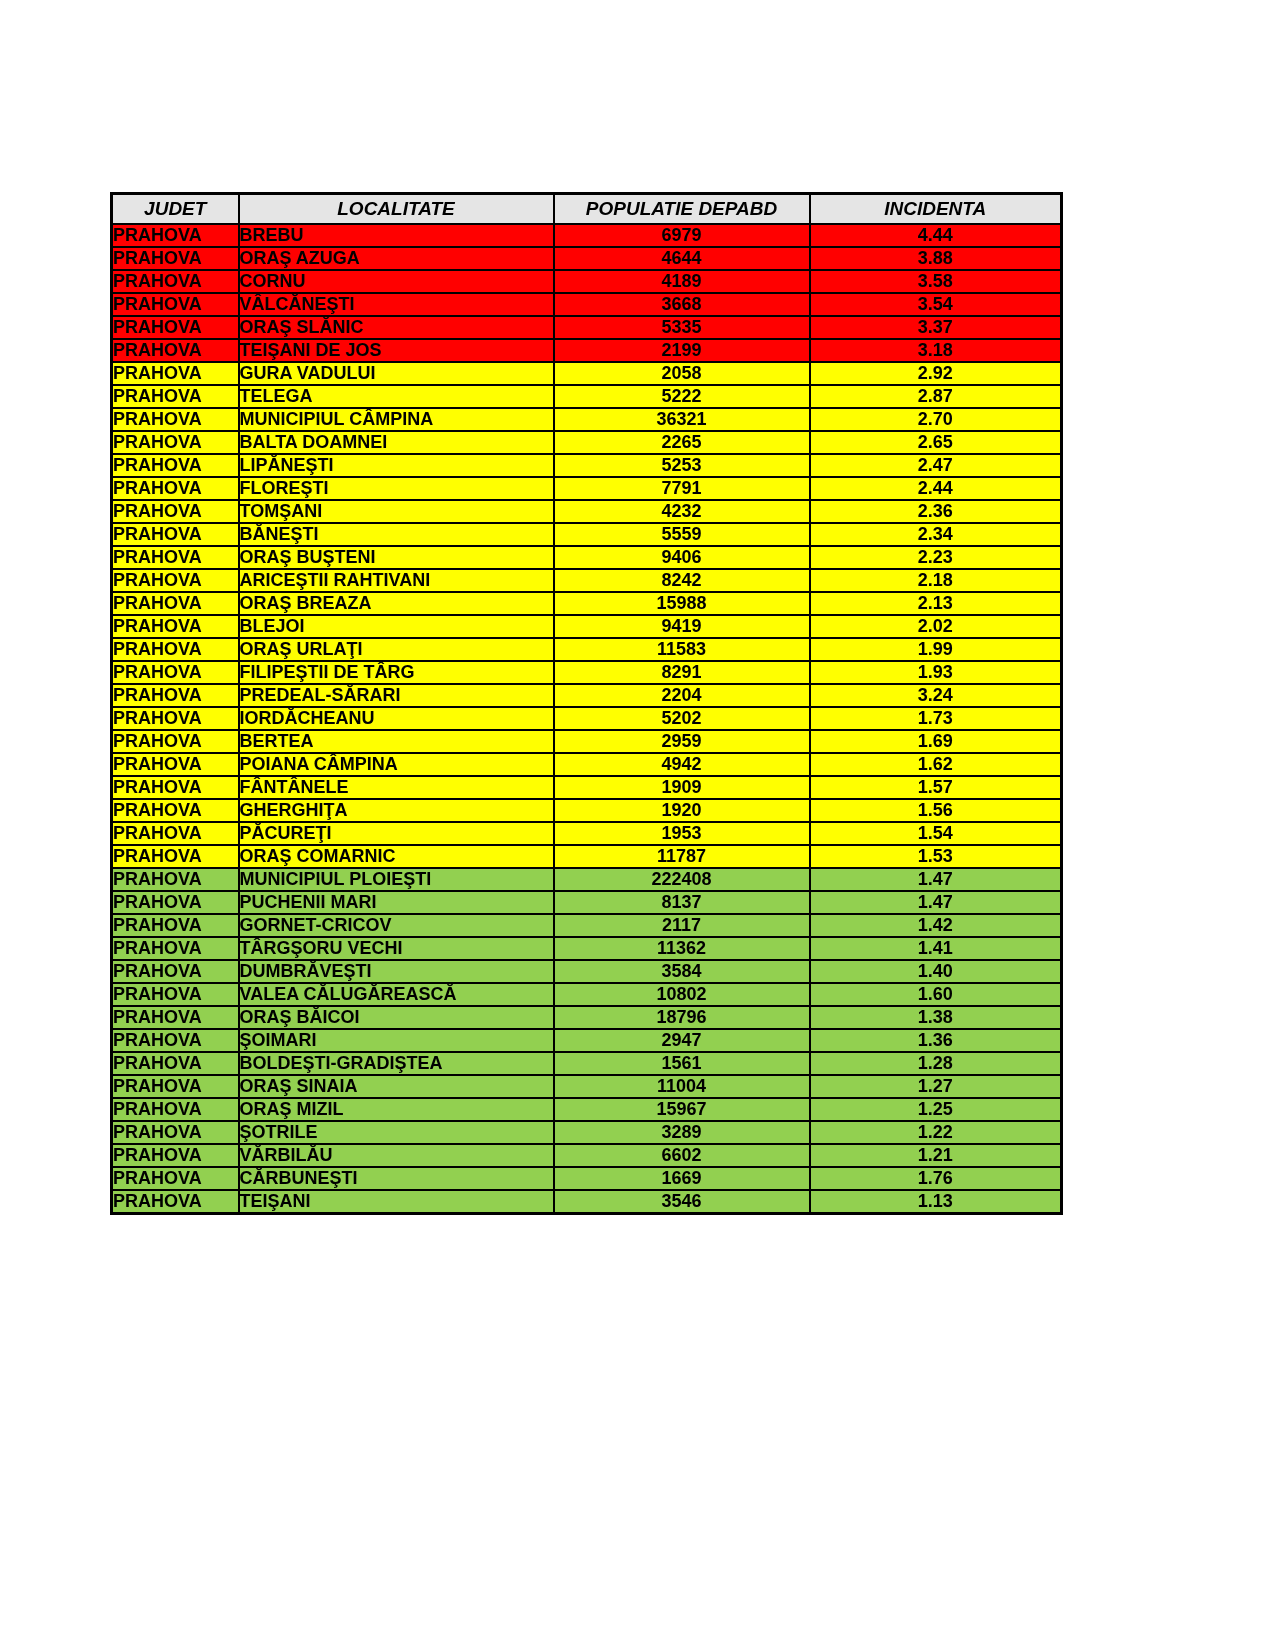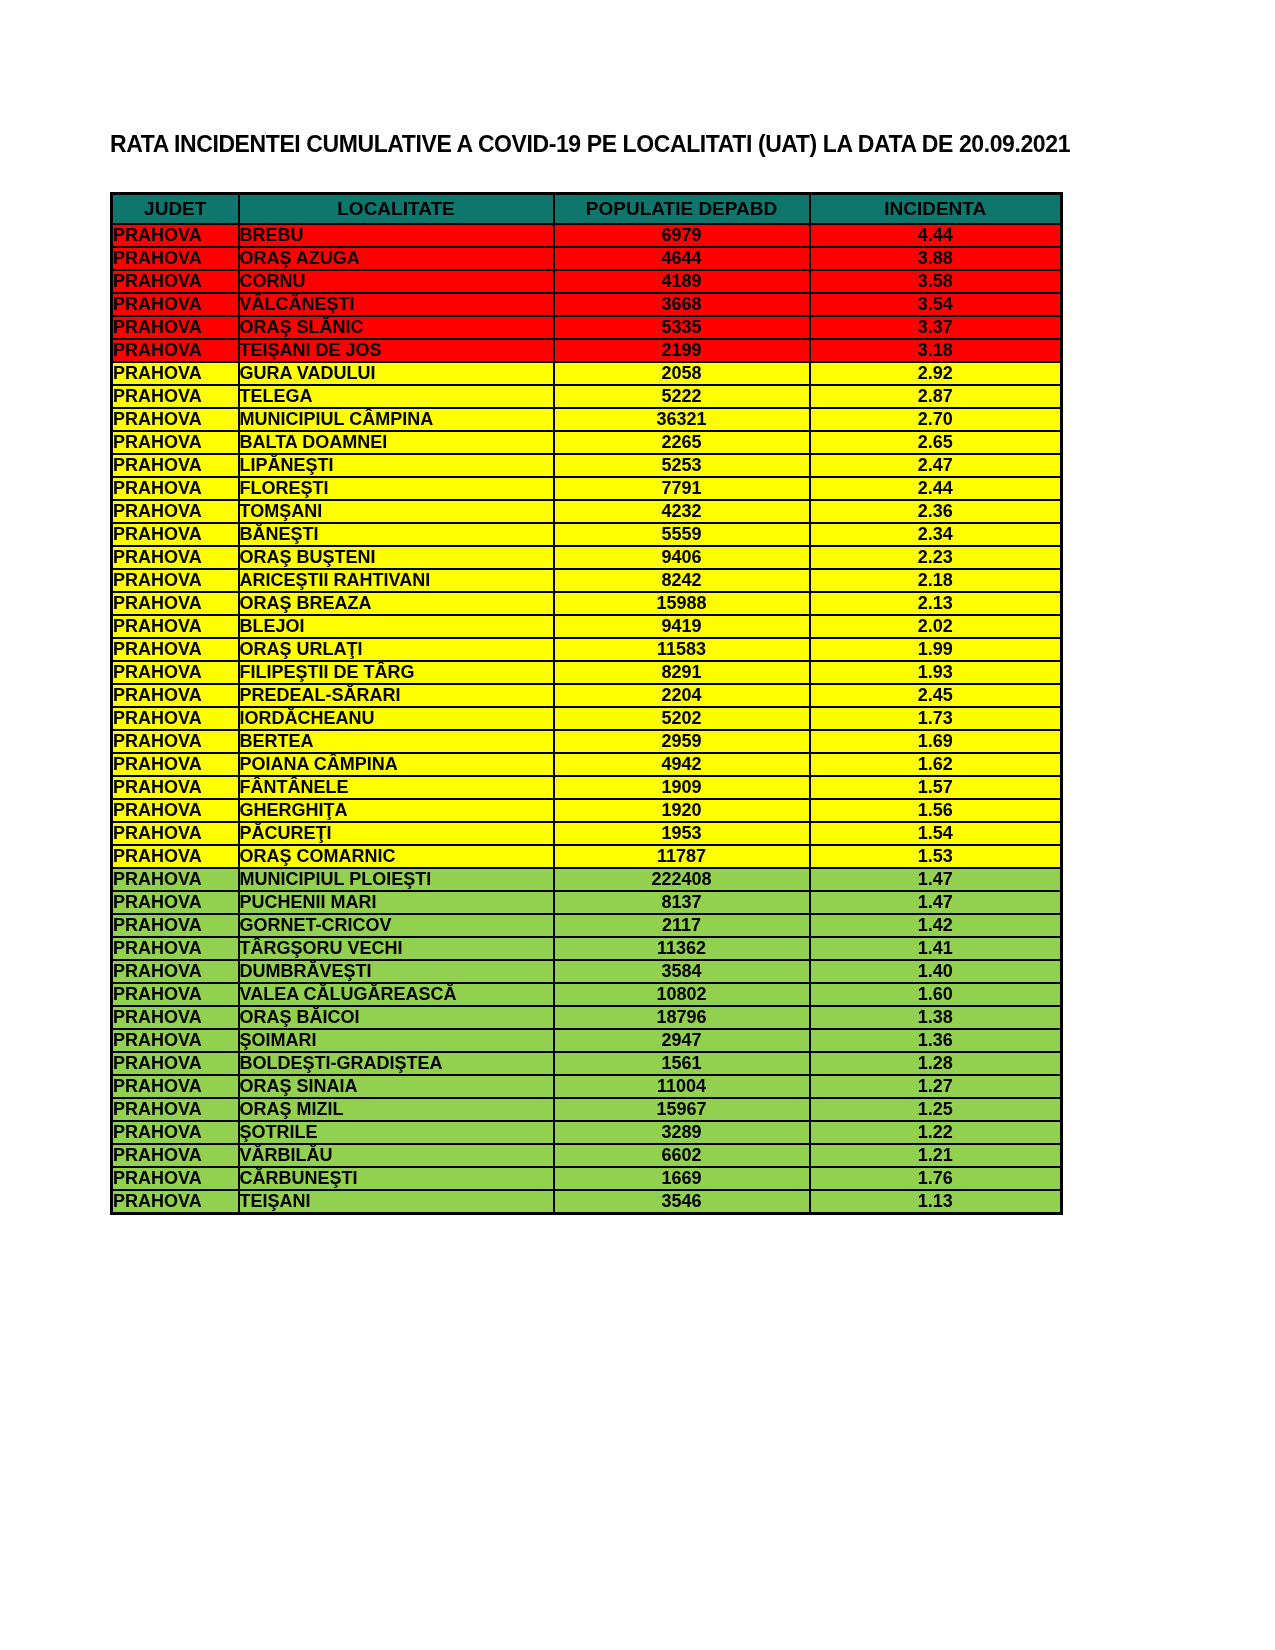"RATA INCIDENTEI CUMULATIVE A COVID-19" div.title { html: <div>RATA INCIDENTEI CUMULATIVE A COVID-19 PE LOCALITATI (UAT) LA DATA DE 20.09.2021</div> -> none }
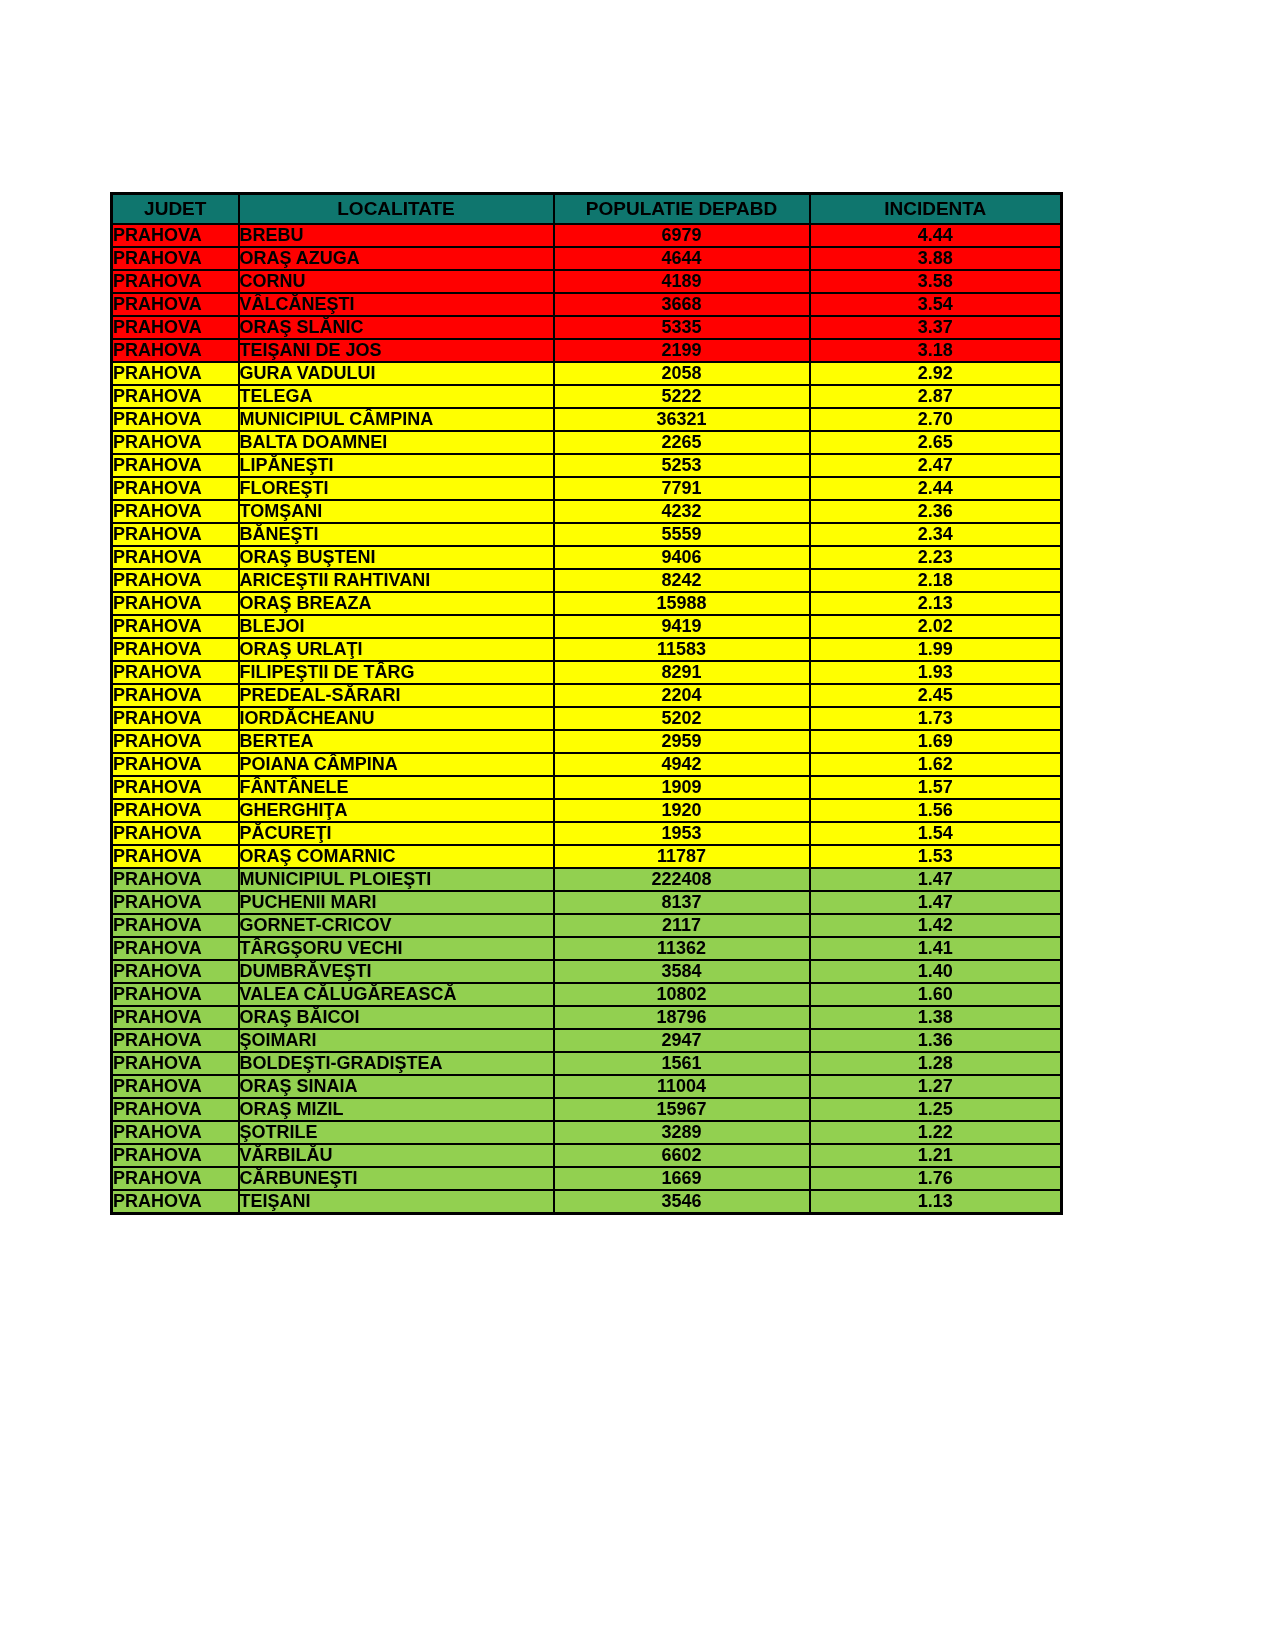"JUDET" thead tr { background: #0f766e -> #e5e5e5; font-style: none -> italic }
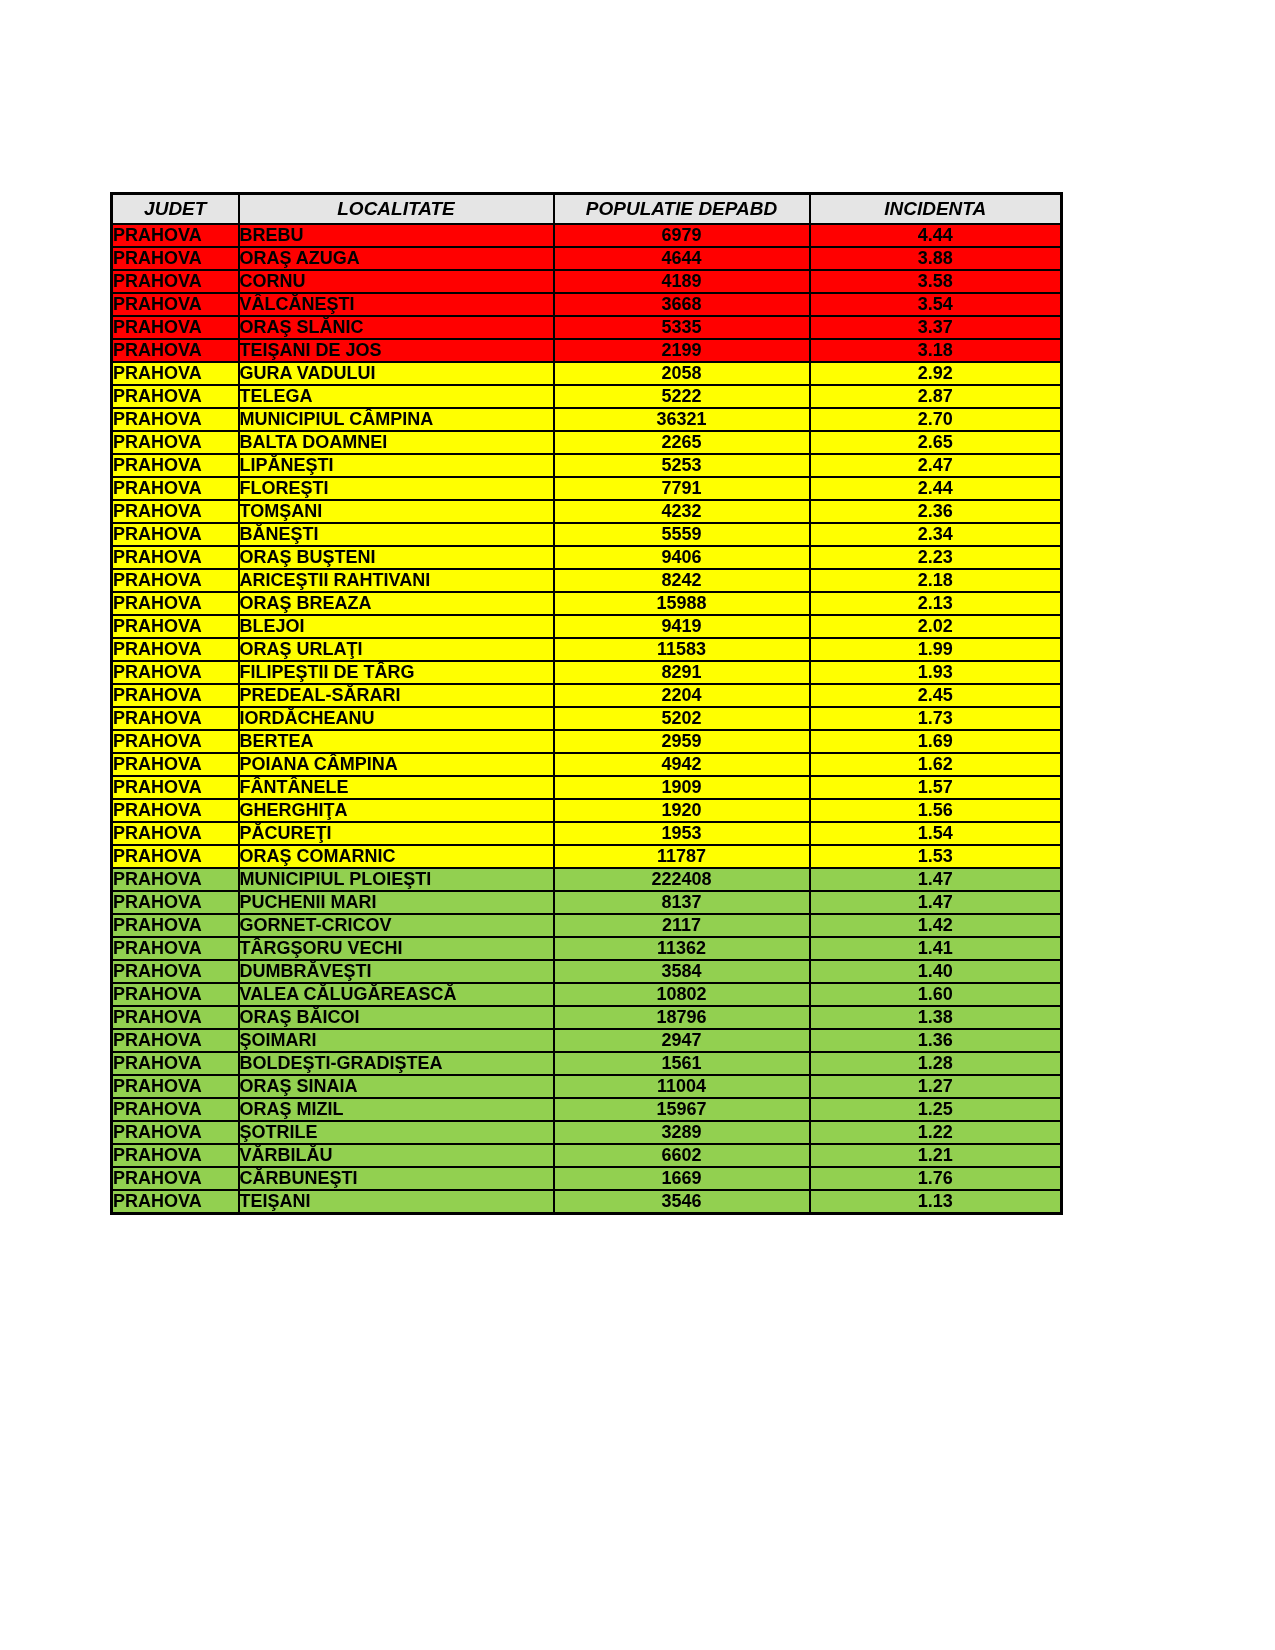"2.45" td.incidenta { text: 2.45 -> 3.24 }
